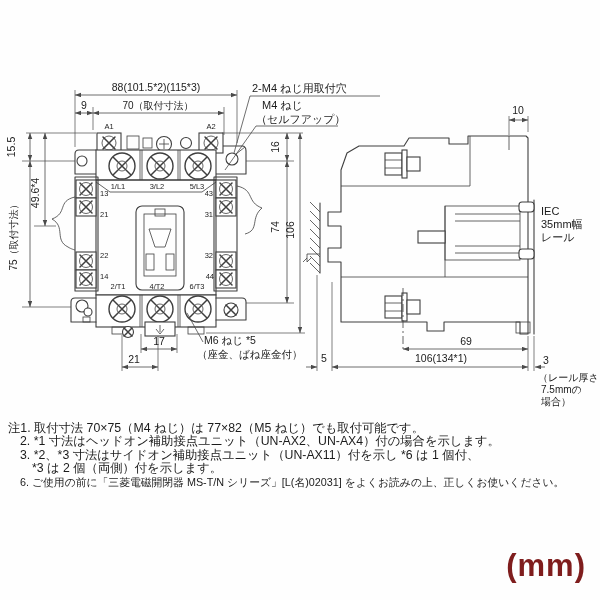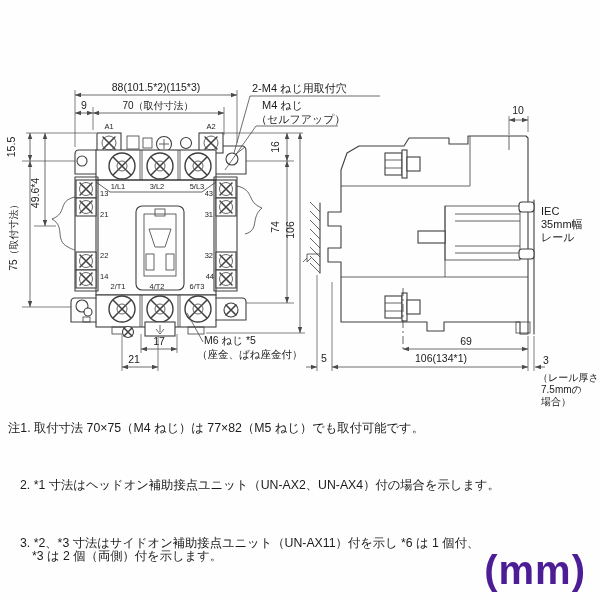"2. *1" .notes .n-ind1 { margin-top: 44px -> none }
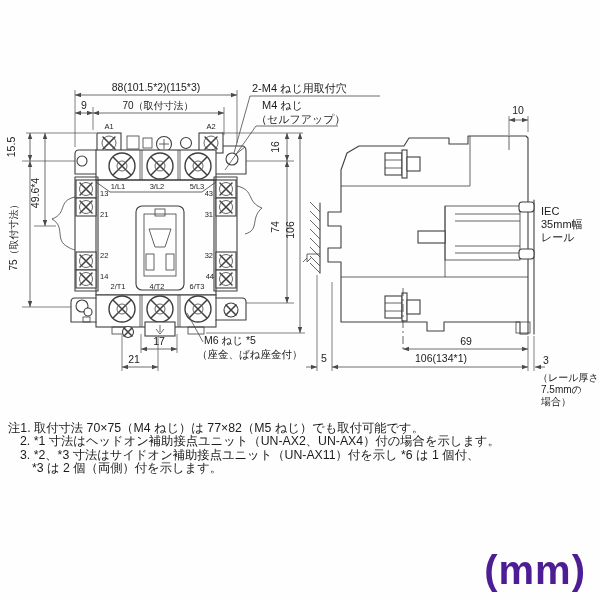"6. ご使用の前に「三菱電磁開閉器 MS-T/N" div.n-ind1 { html: none -> <div>6. ご使用の前に「三菱電磁開閉器 MS-T/N シリーズ」[L(名)02031] をよくお読みの上、正しくお使いください。</div> }
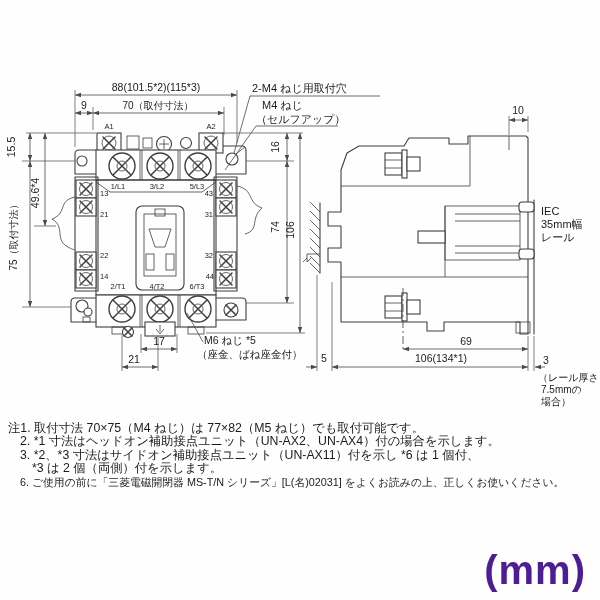"(mm)" .unit { color: #4c1d95 -> #7f1d1d; font-size: 40px -> 31px }
